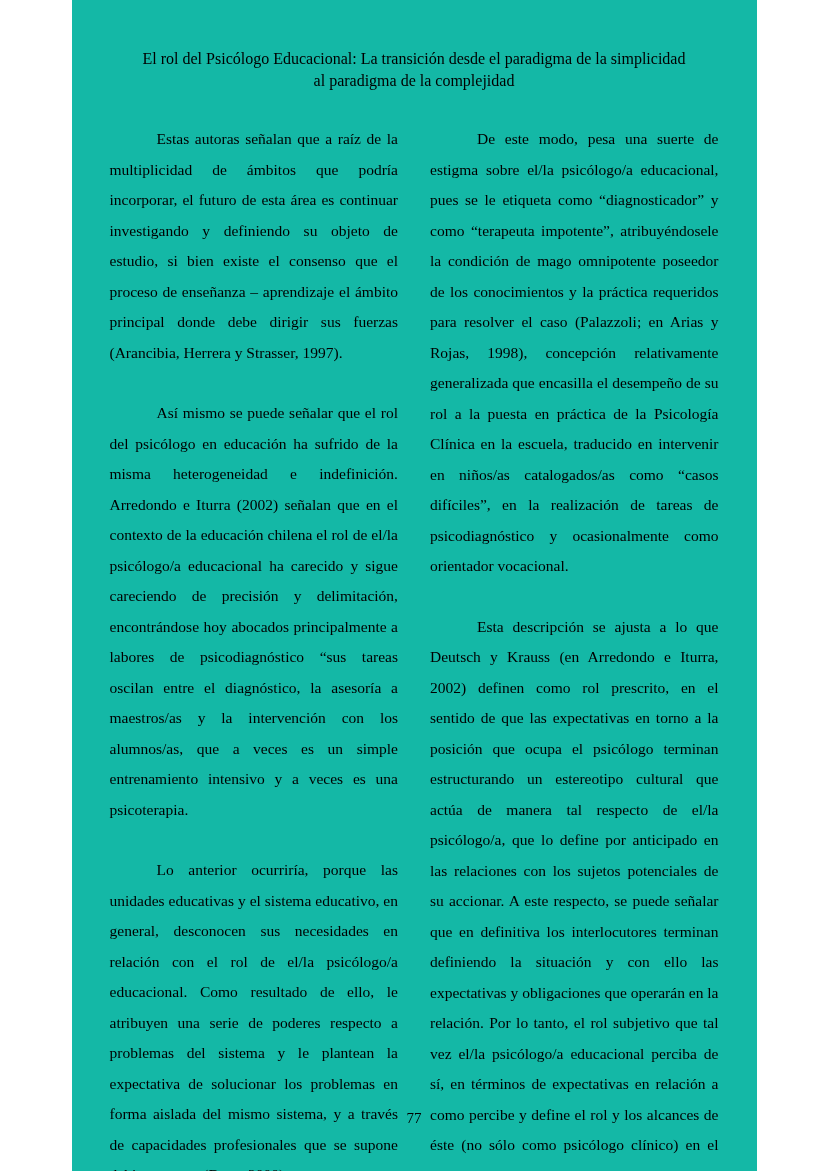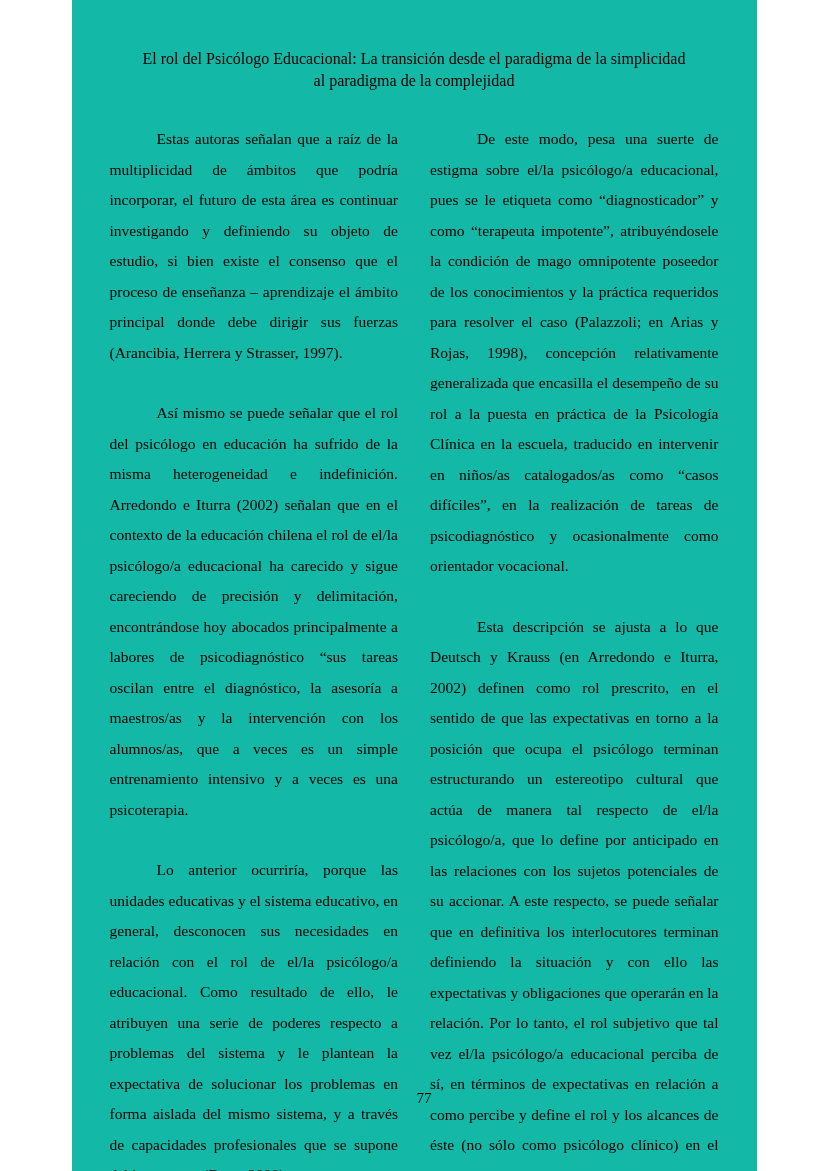"77" .page-number { bottom: 64px -> 44px; padding-left: 10px -> none }
